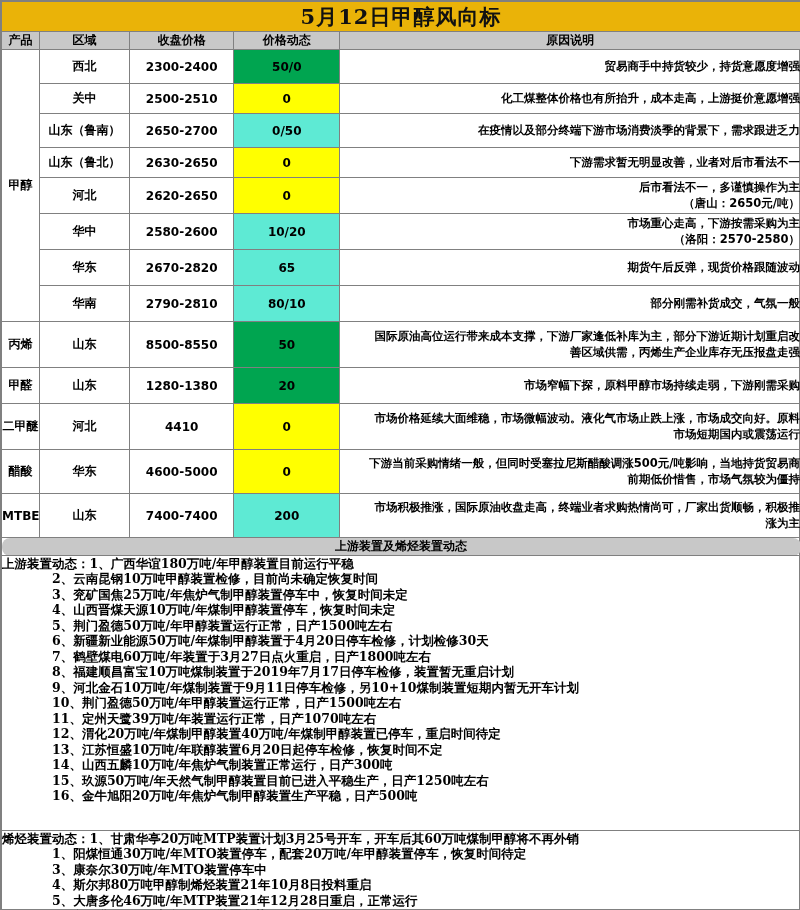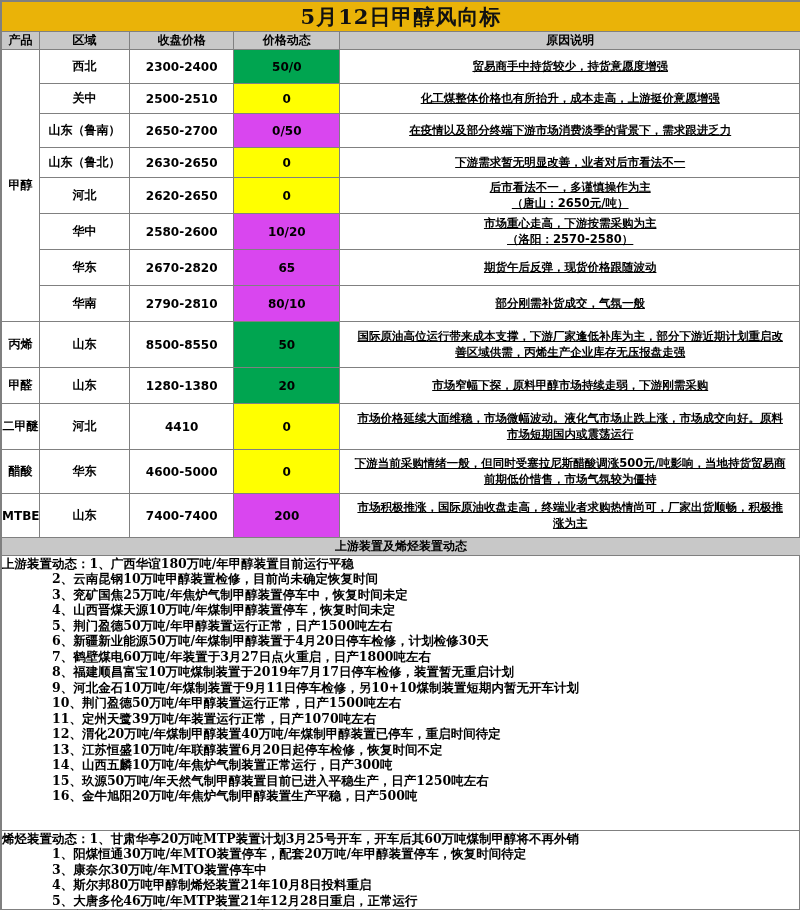"贸易商手中持货较少，持货意愿度增强" .c-reason { text-align: center -> right; text-decoration: underline -> none }
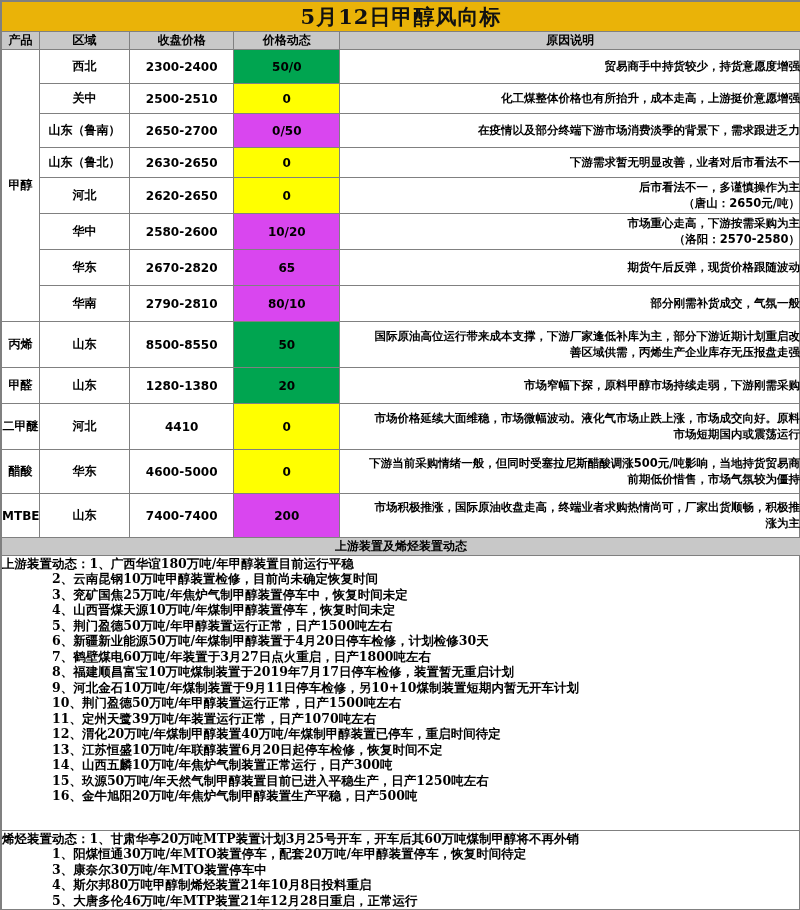"0/50" .bg-red { background: #d946ef -> #5eead4 }
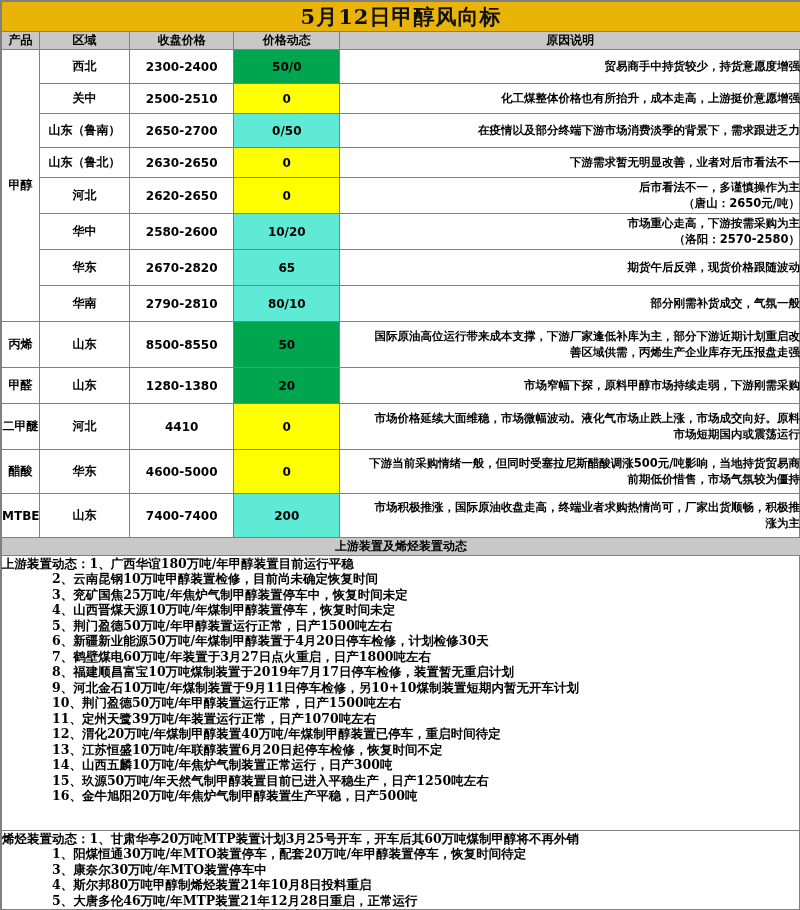"上游装置及烯烃装置动态" .band { border-radius: none -> 8px }
